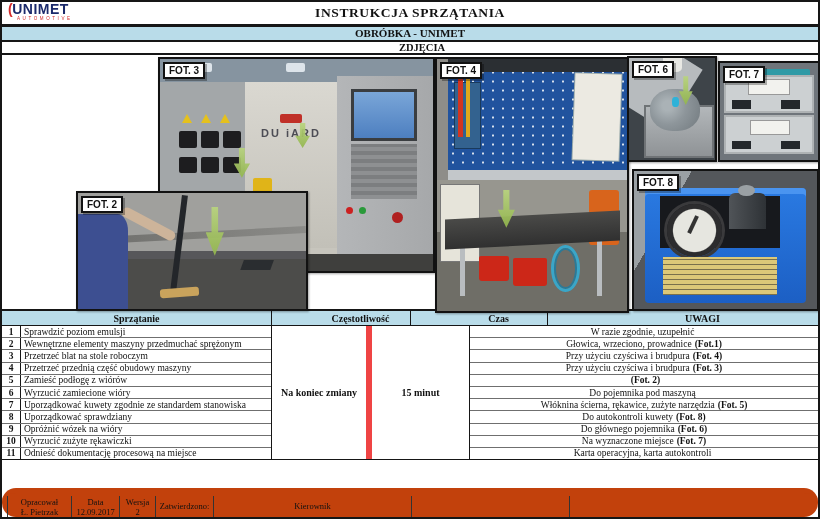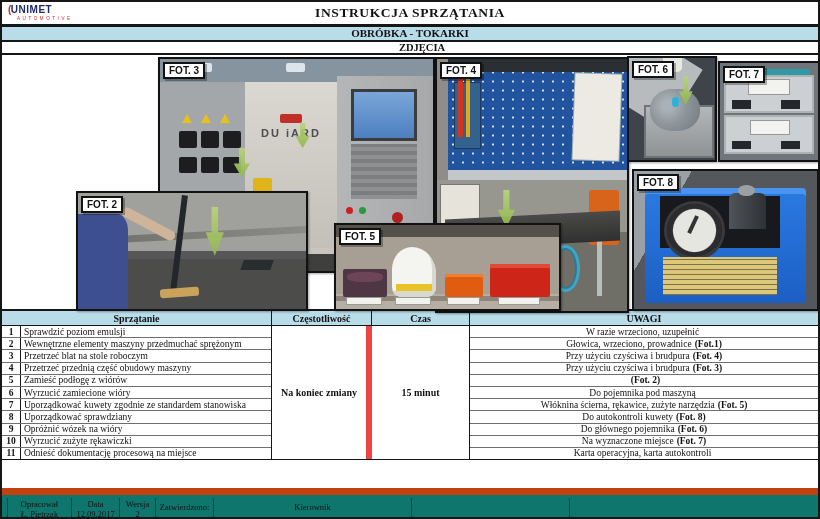"(UNIMET" .logo .row1 { font-size: 10px -> 14px }
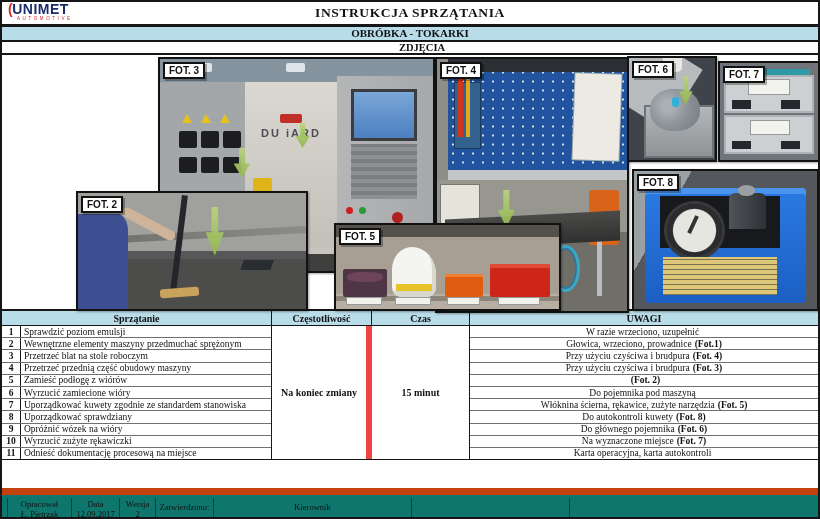"OBRÓBKA - TOKARKI" div.section-band { text: TOKARKI -> UNIMET }
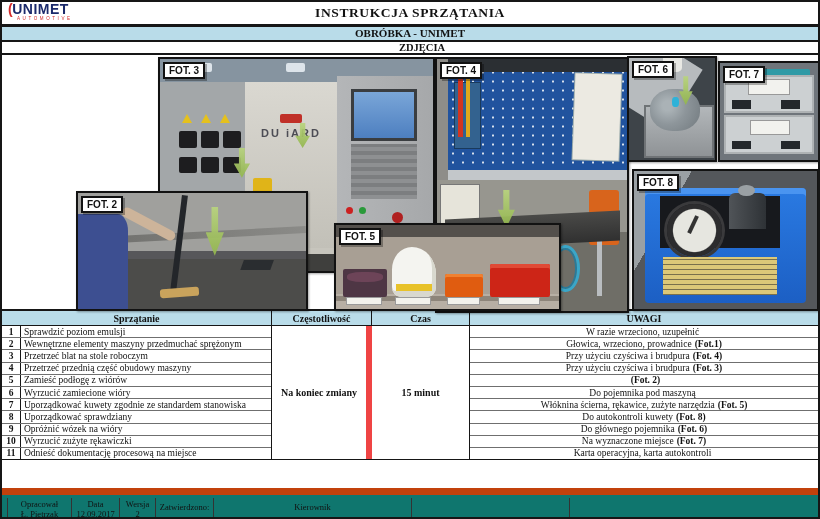"FOT. 5" div.photo { html: <div> <div></div> <div></div> <div></div> <div></div> <div></div> <div></div> <div></div> <div></div> <div></div> <div></div> <div></div> <div>FOT. 5</div> </div> -> none }
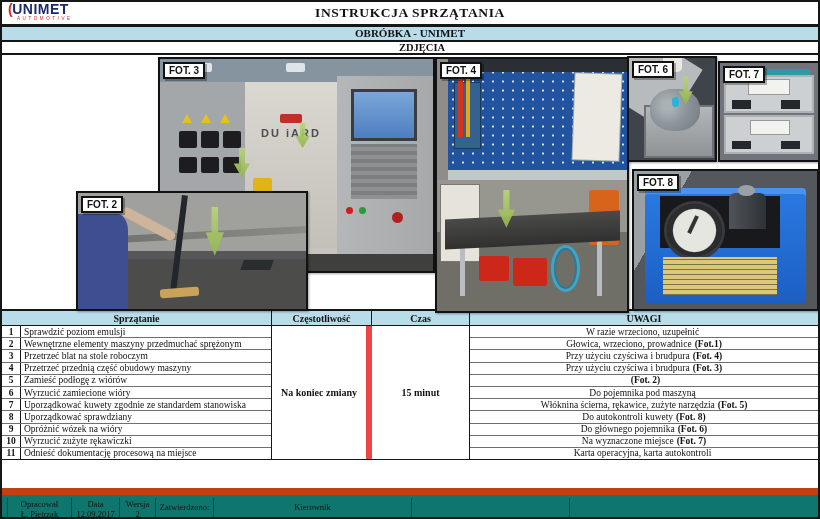"Sprzątanie" .thead { gap: none -> 39px }
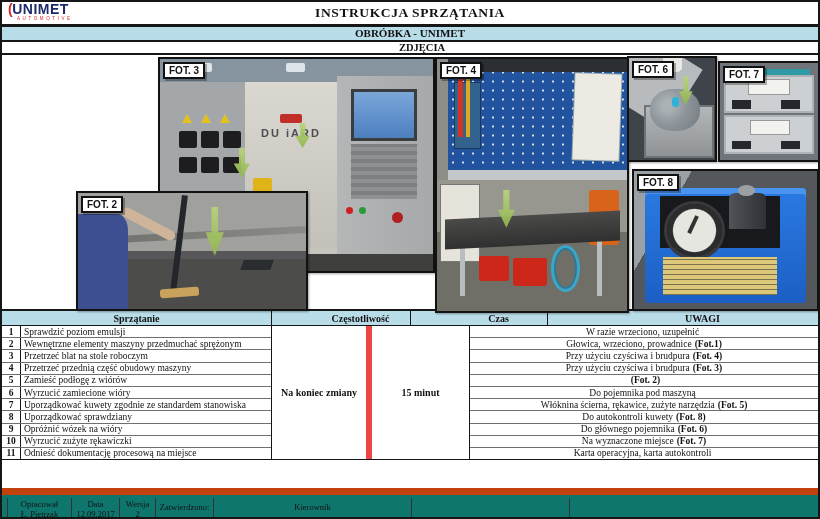"W razie wrzeciono, uzupełnić" span { text: wrzeciono -> zgodnie }
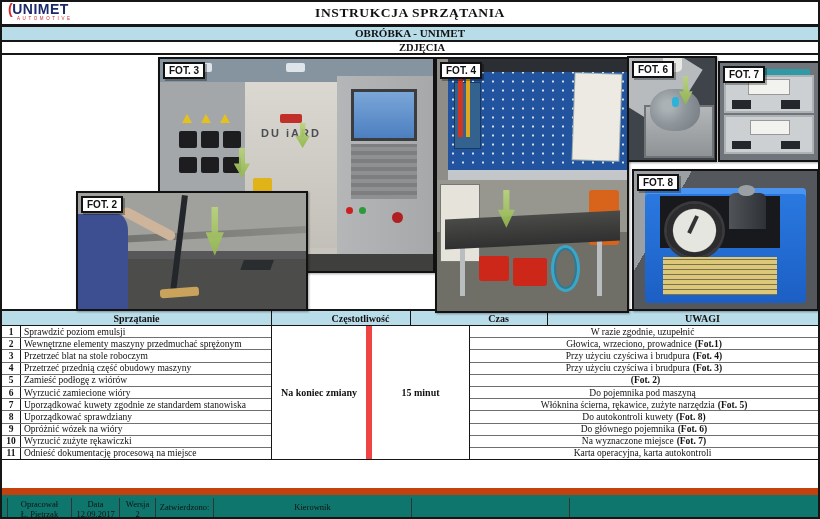"Opracował" .footer { background: #0f766e -> #c2410c; border-radius: none -> 14px; border-top: 7px solid #c2410c -> 5px solid #c2410c }
